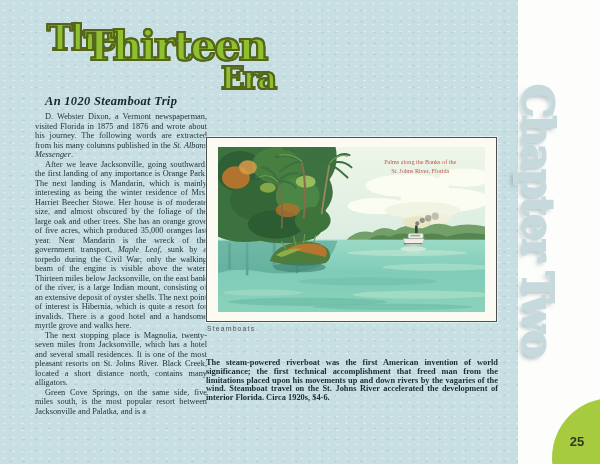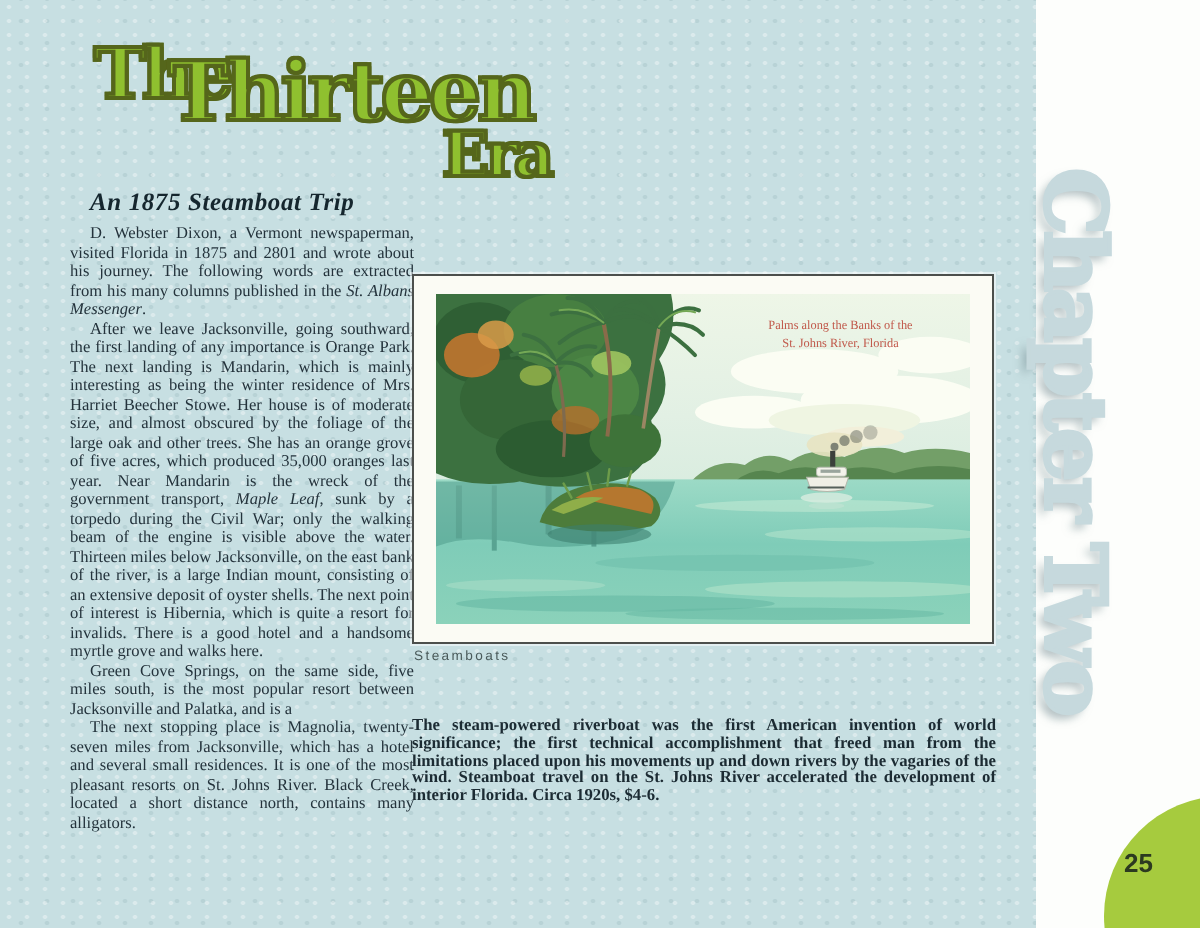"An 1875 Steamboat Trip" div.heading { text: 1875 -> 1020 }
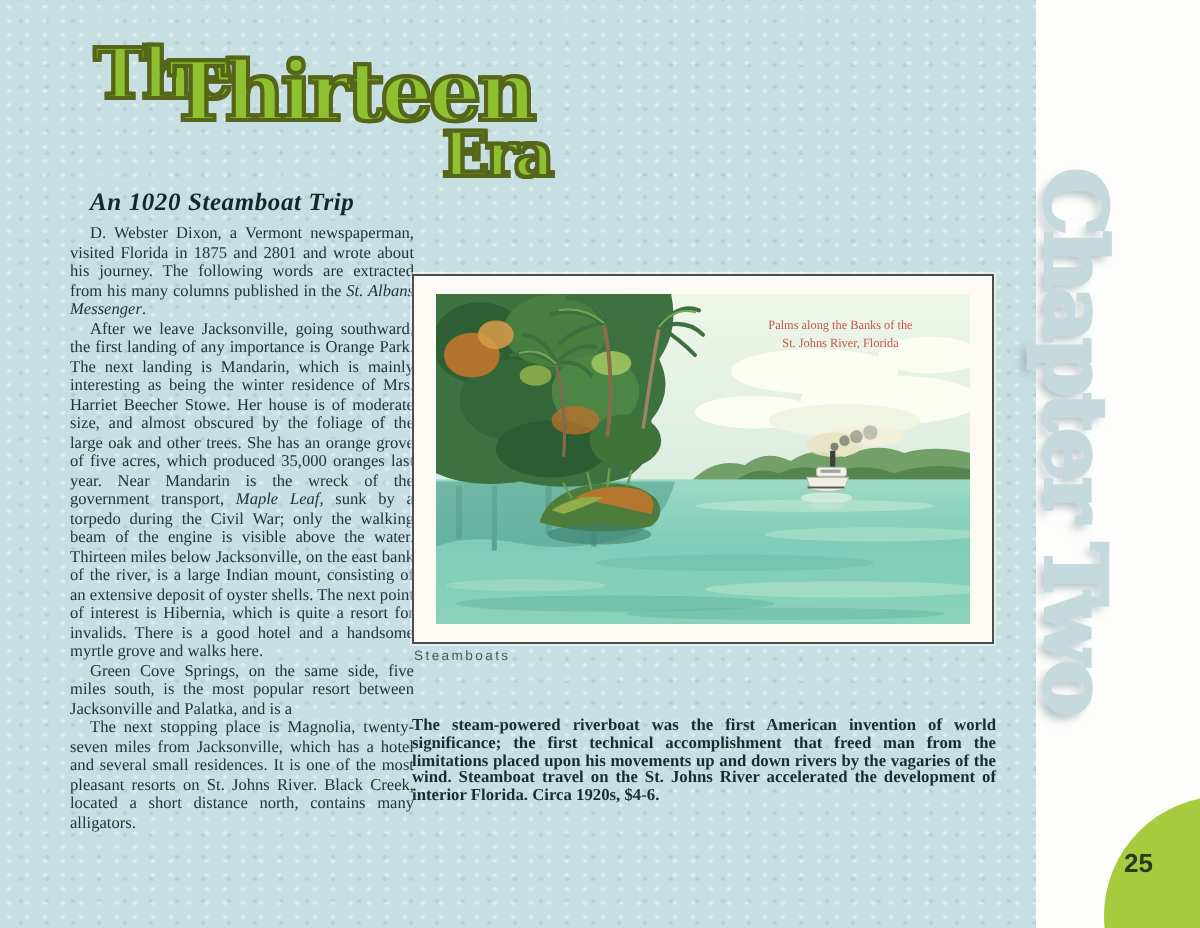"D. Webster Dixon, a Vermont" span { text: 2801 -> 1876 }
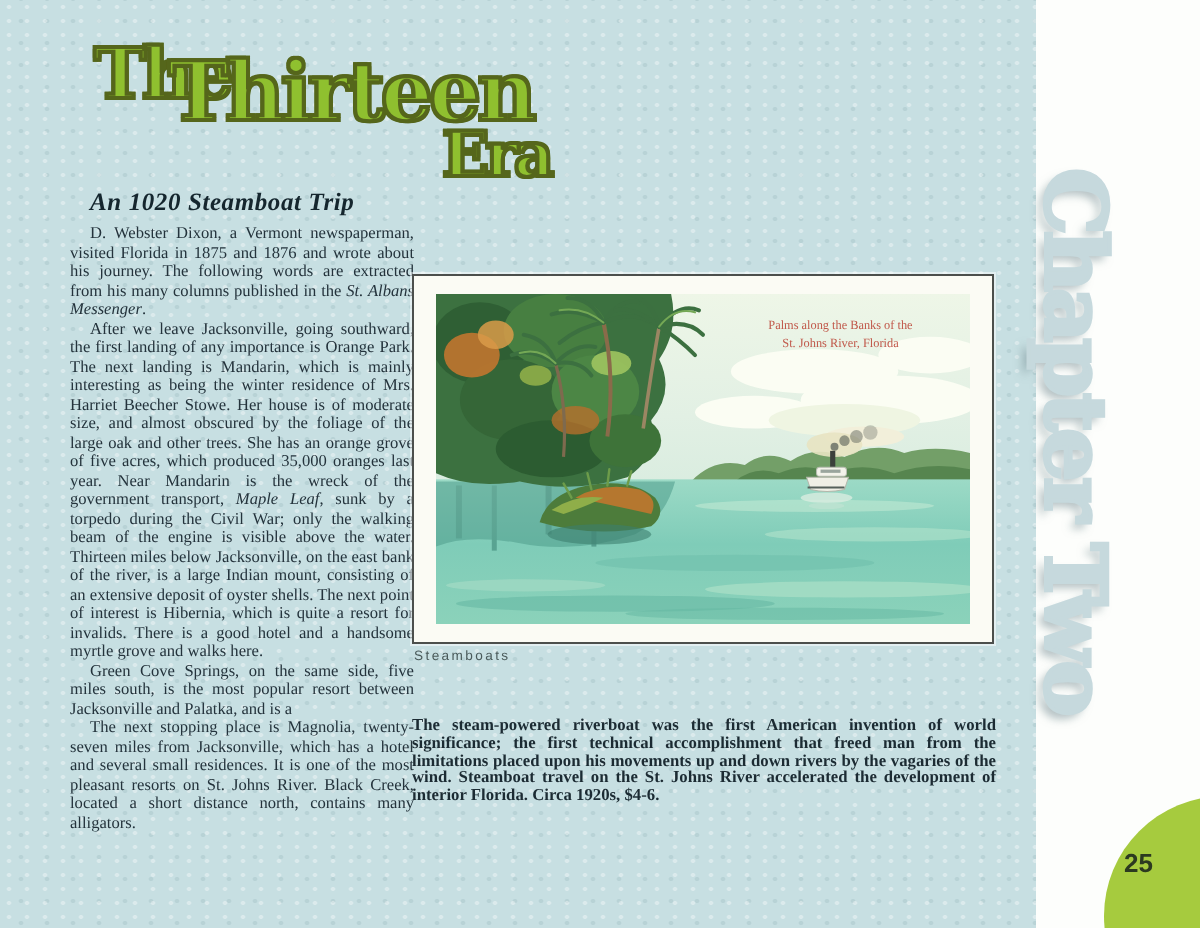"Green Cove Springs, on the" p { order: before "The next stopping place is" -> after "The next stopping place is" }
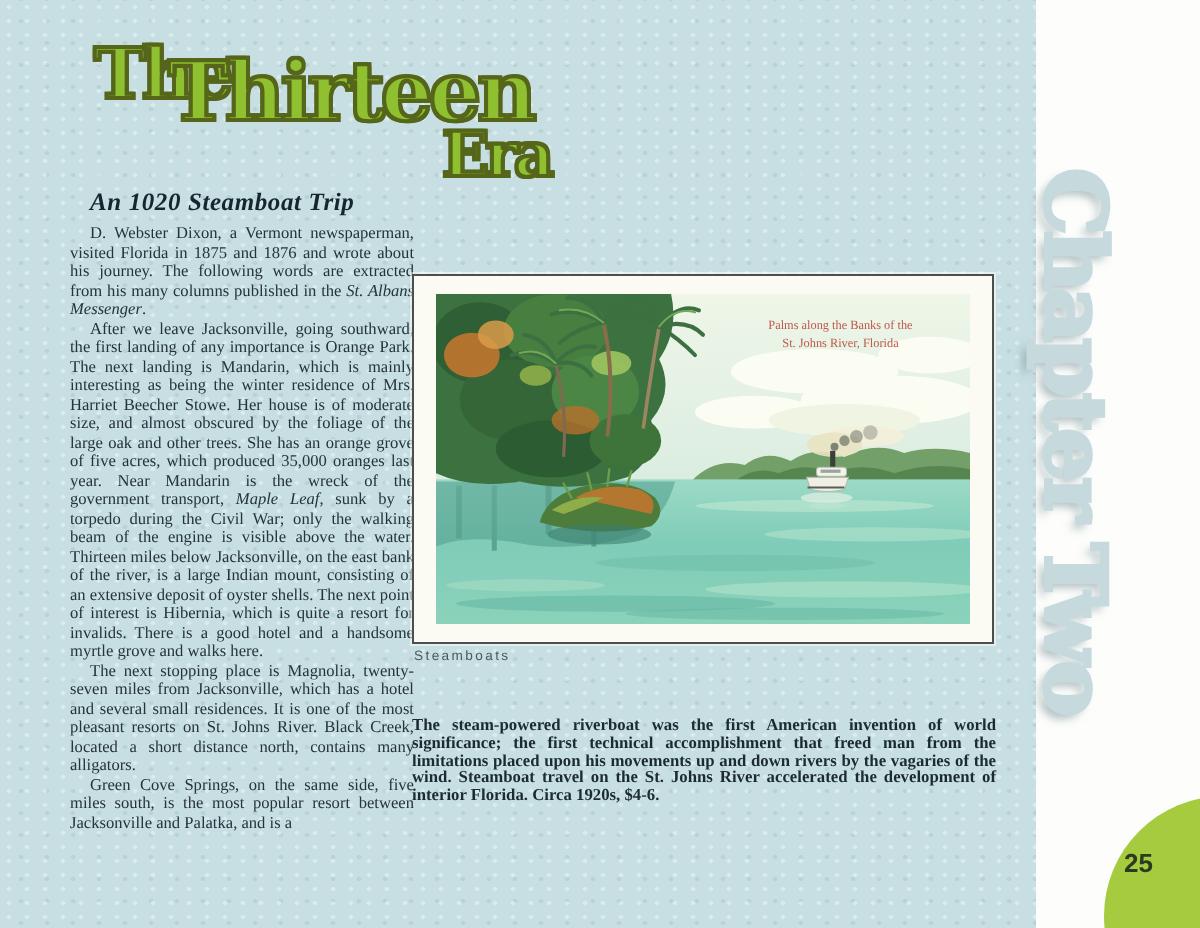"25" .page-number { text-align: none -> center; top: 26px -> 36px }
